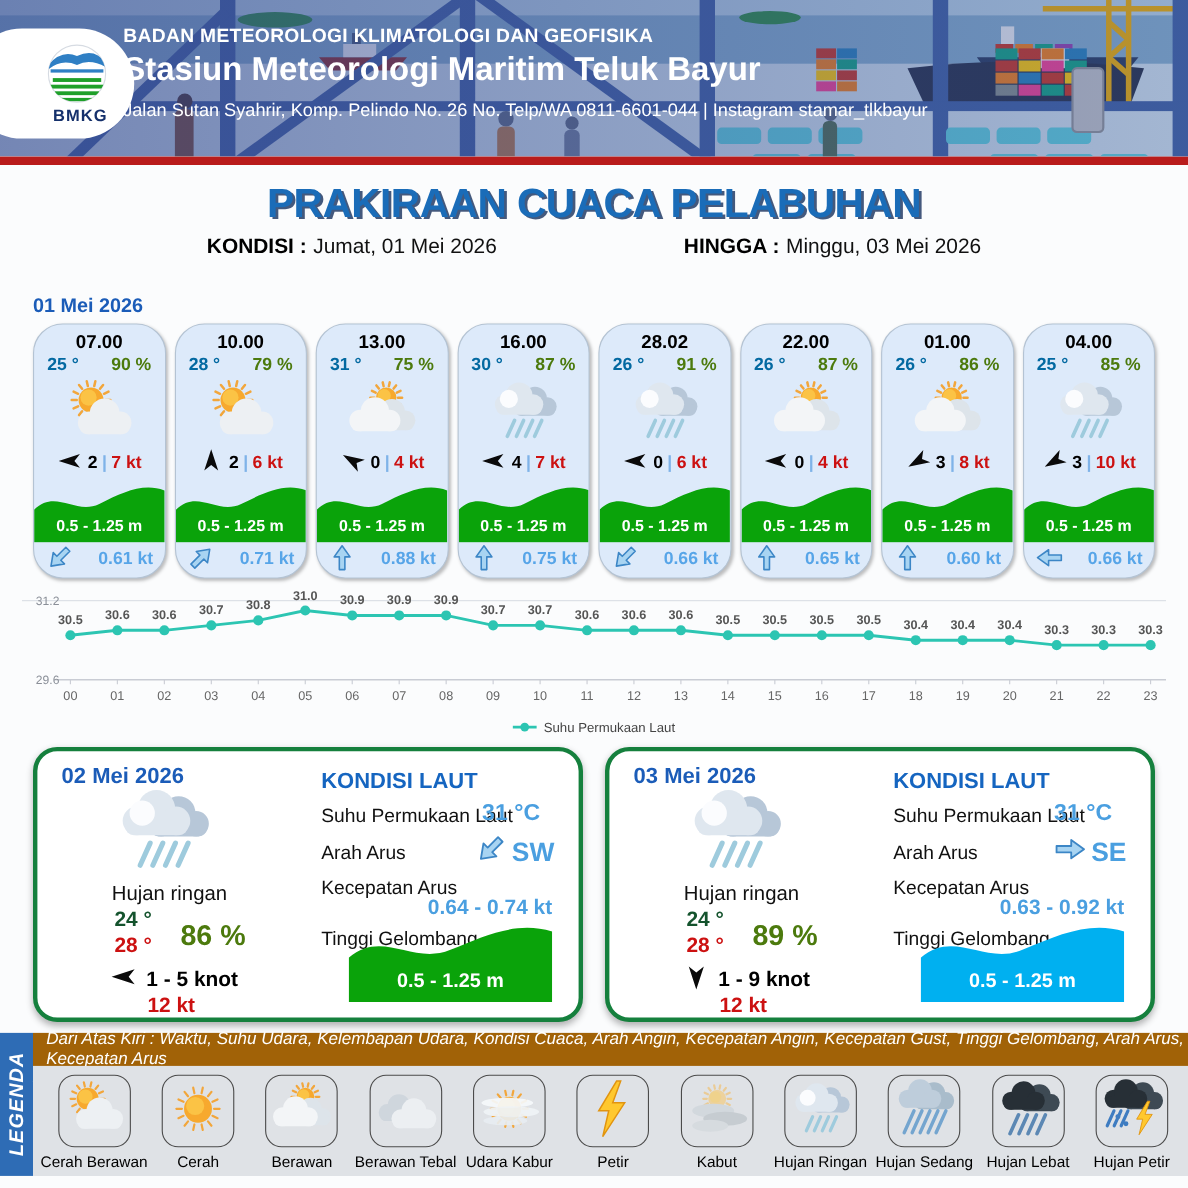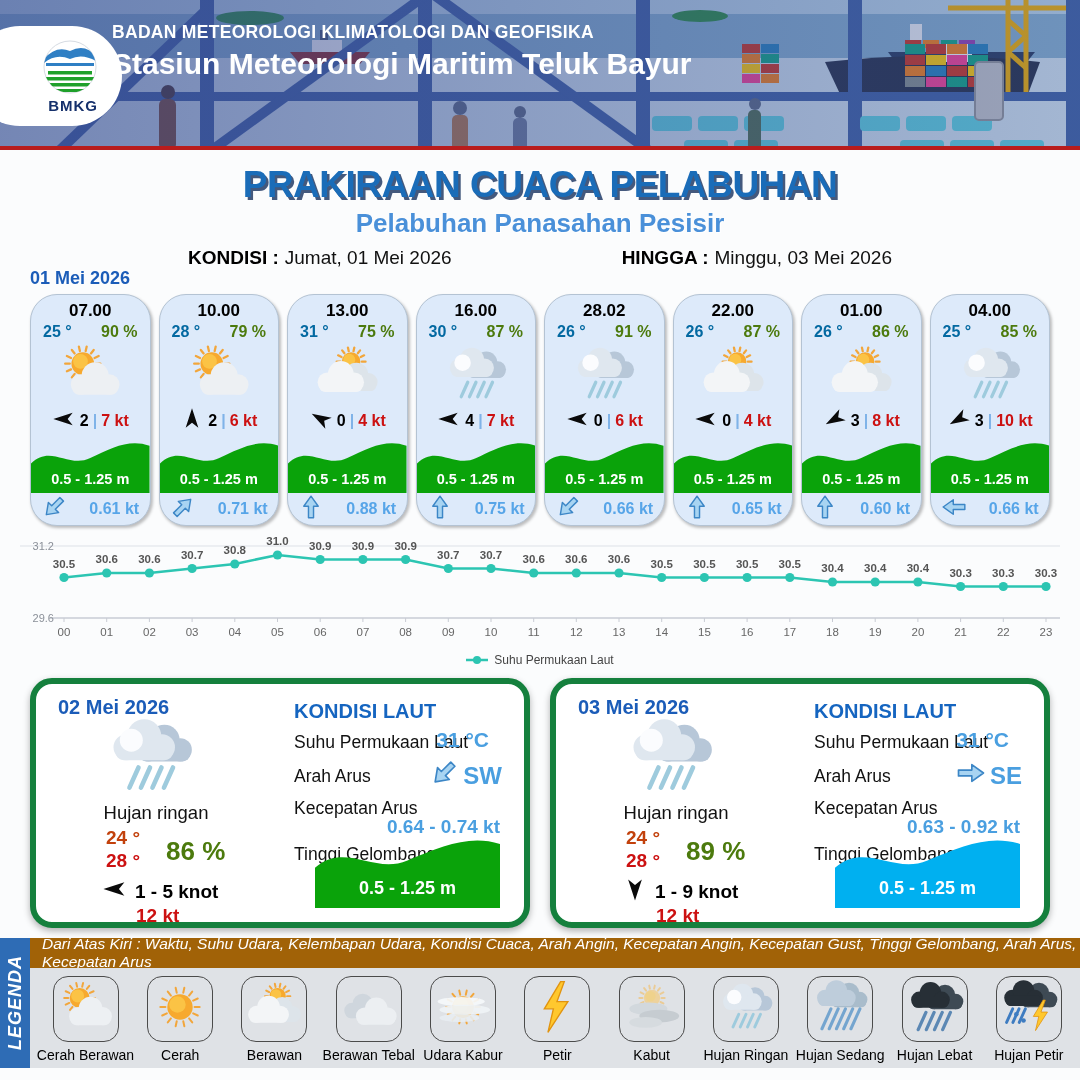"BADAN METEOROLOGI KLIMATOLOGI DAN" .header { border-bottom: 4px solid #b91c1c -> 8px solid #b91c1c }
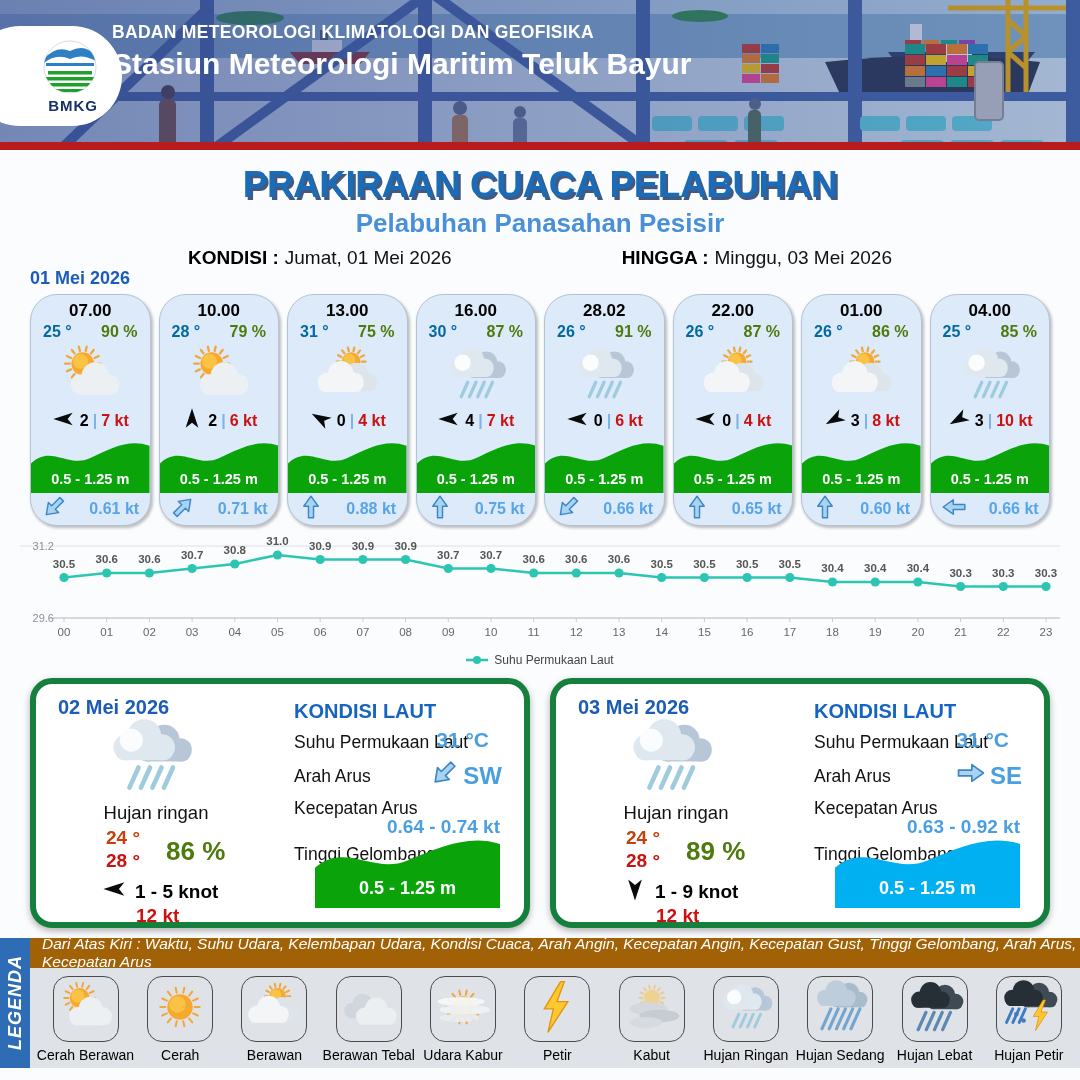"Jalan Sutan Syahrir, Komp. Pelindo" div.head-address { html: none -> <div>Jalan Sutan Syahrir, Komp. Pelindo No. 26 No. Telp/WA 0811-6601-044 | Instagram stamar_tlkbayur</div> }
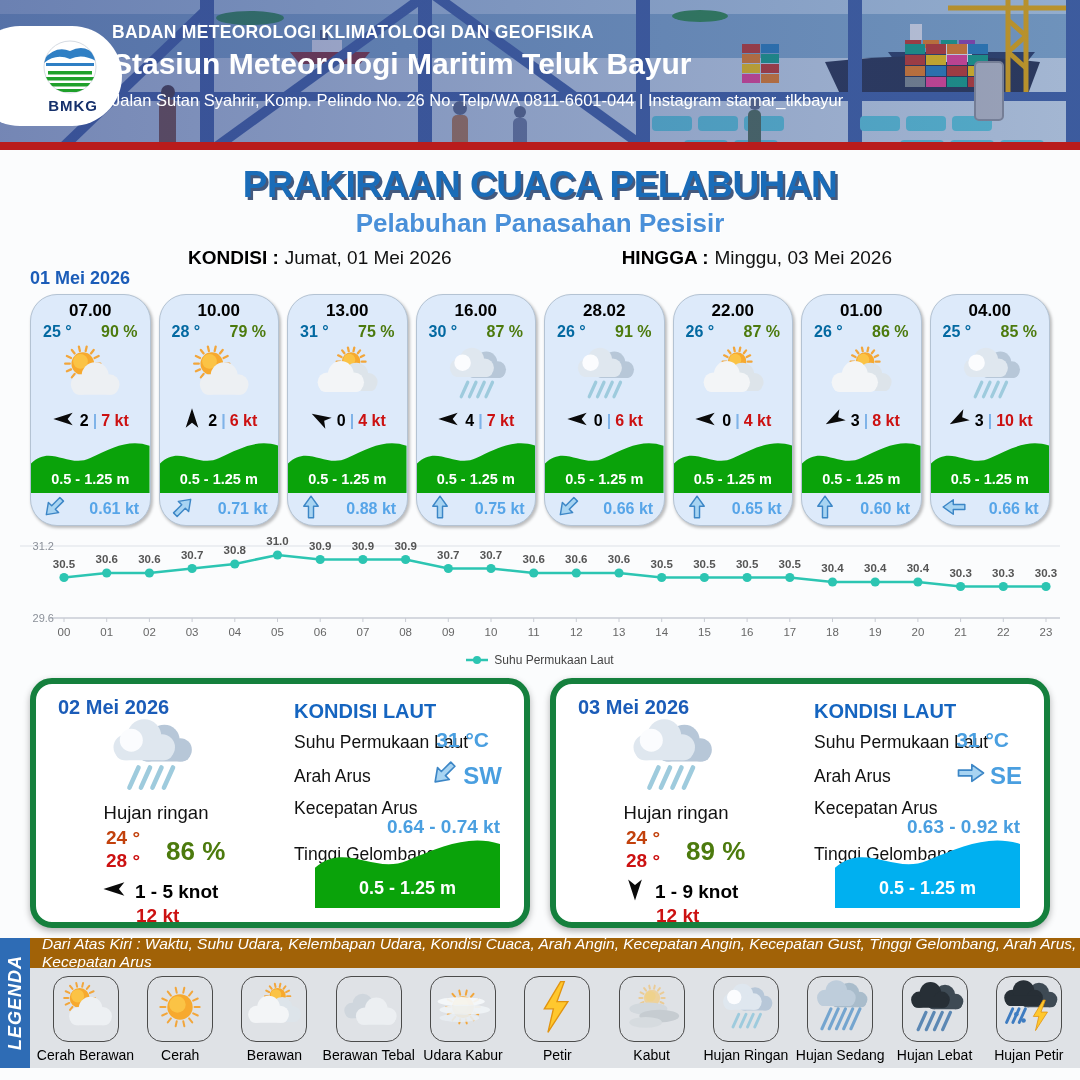"Pelabuhan Panasahan Pesisir" div.sub-title { html: <div>Pelabuhan Panasahan Pesisir</div> -> none }
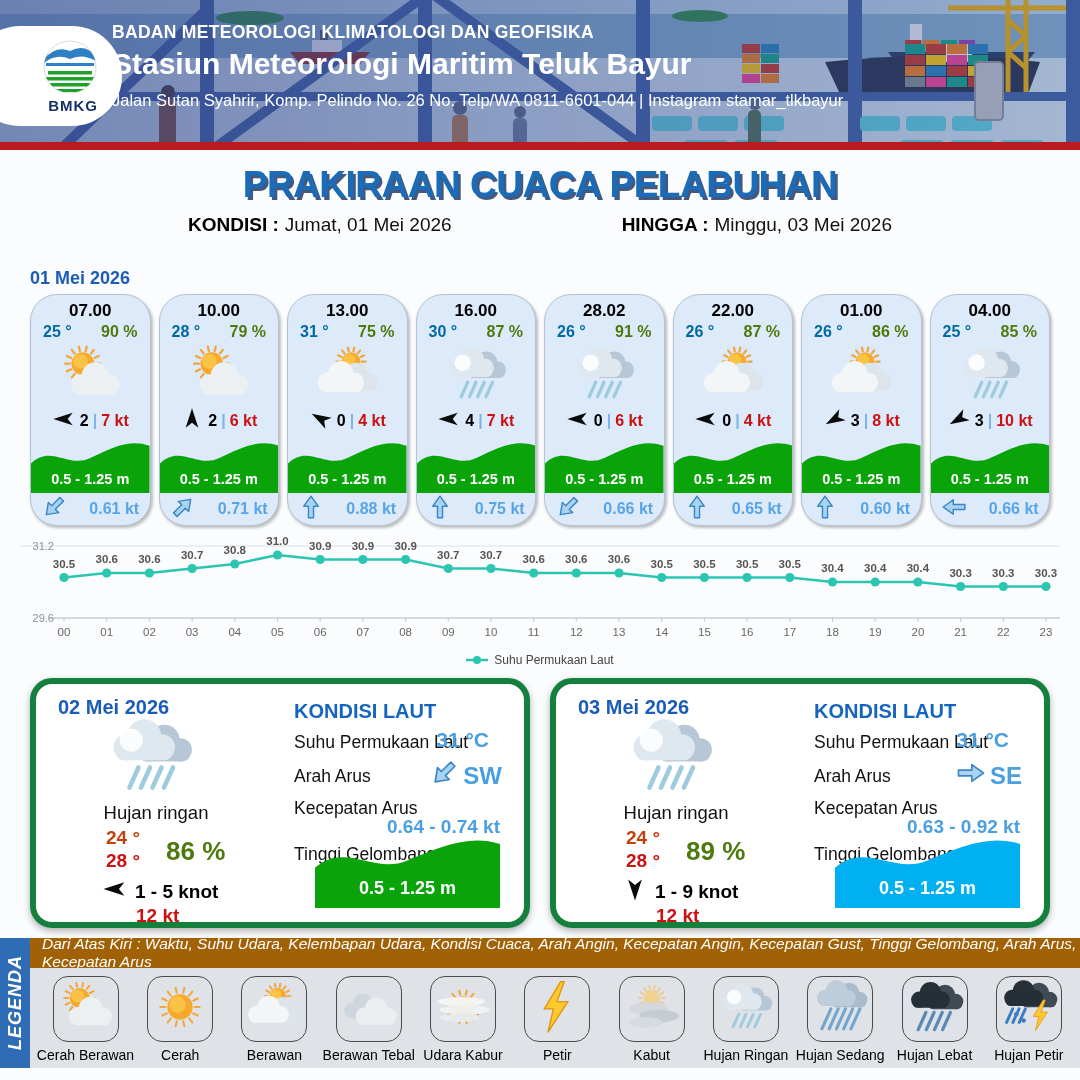"02 Mei 2026" .dcard { border: 6px solid #15803d -> 4px solid #15803d }
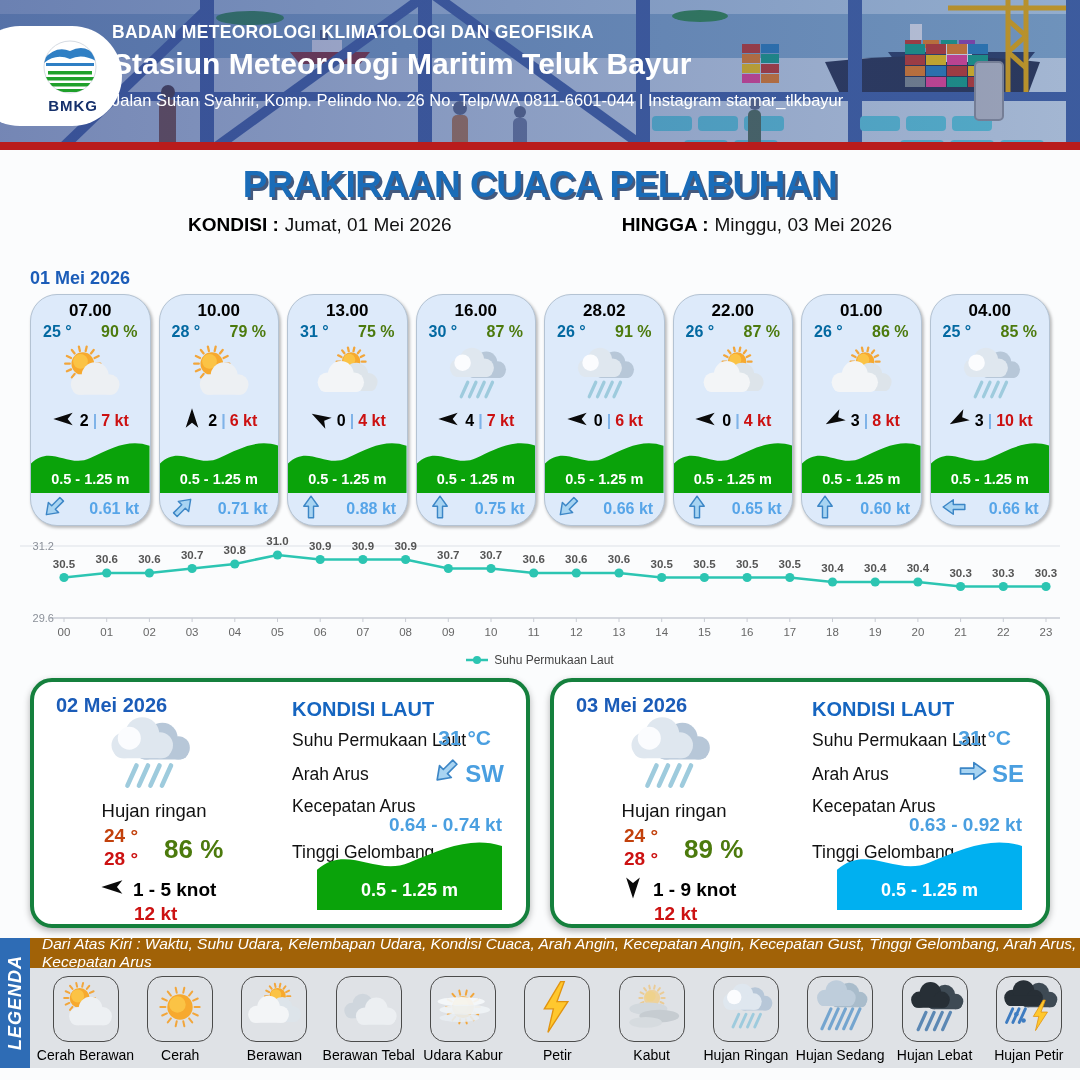"24 °" .d-tmin { color: #c2410c -> #14532d }
